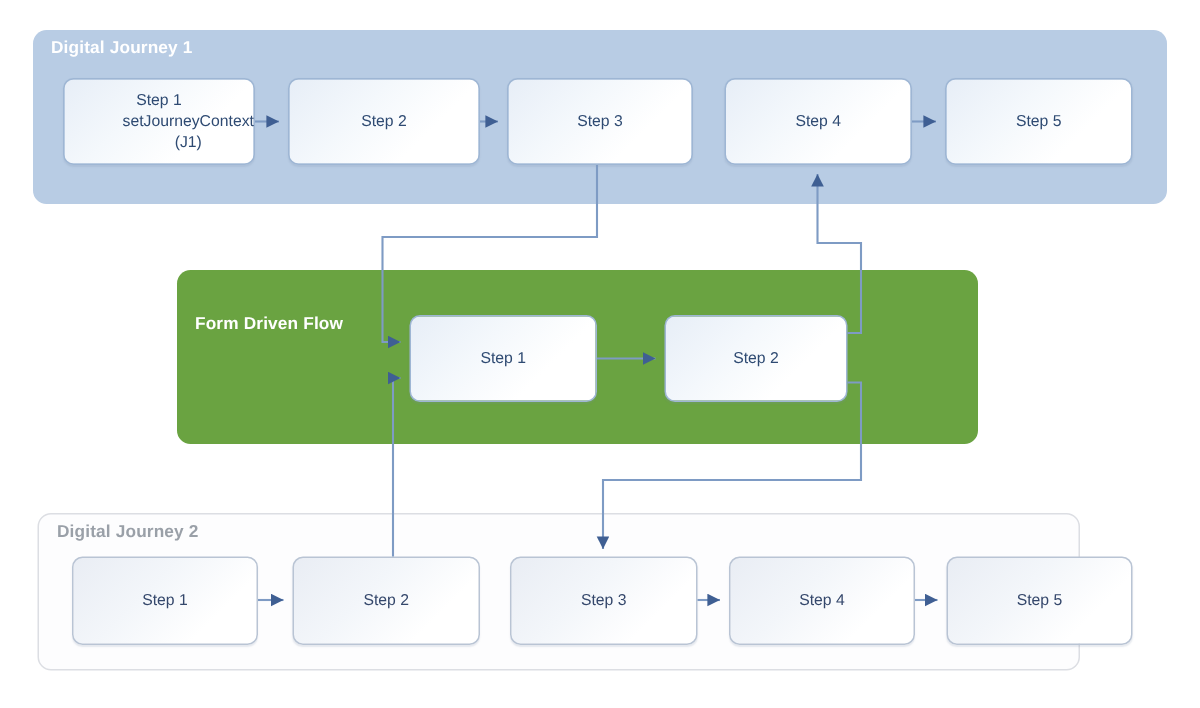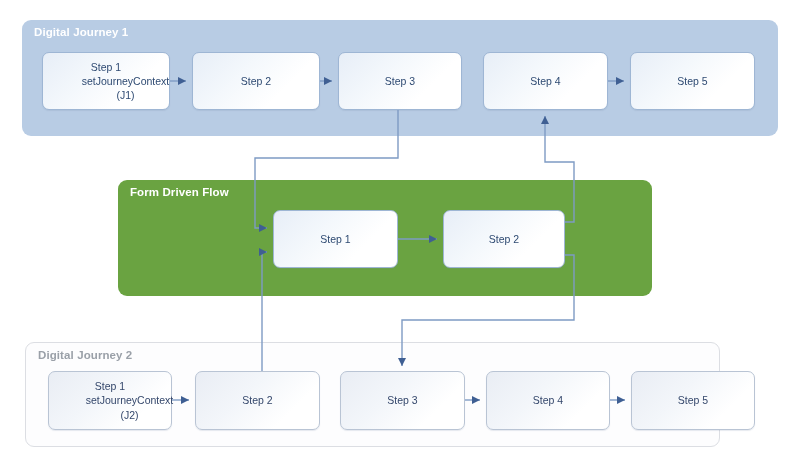"Form Driven Flow" .band-form .band-title { margin-top: none -> 24px }
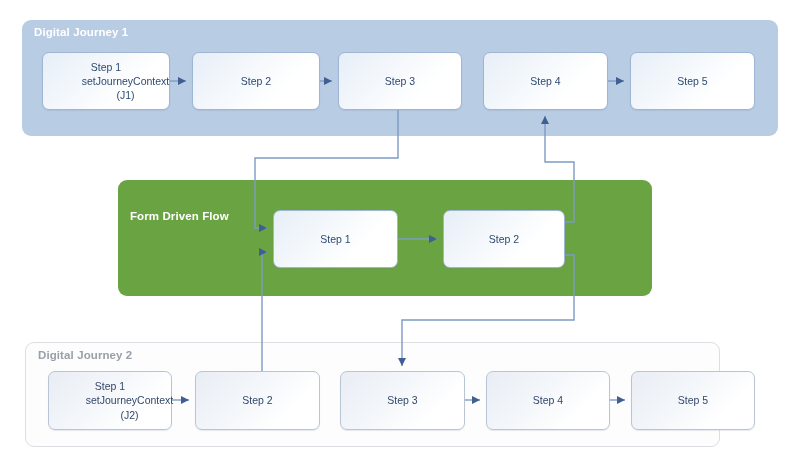"setJourneyContext (J2)" div.l2 { html: <div>setJourneyContext (J2)</div> -> none }
